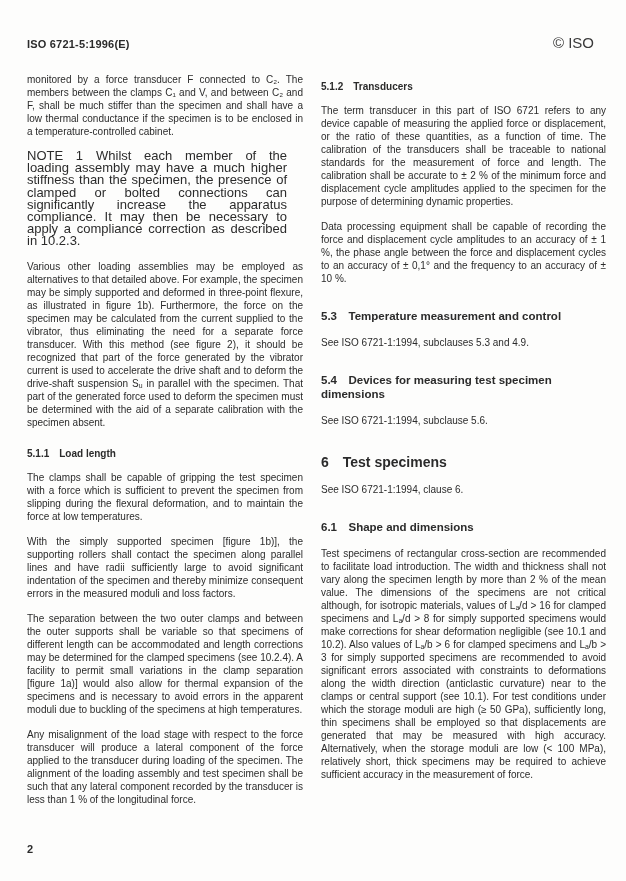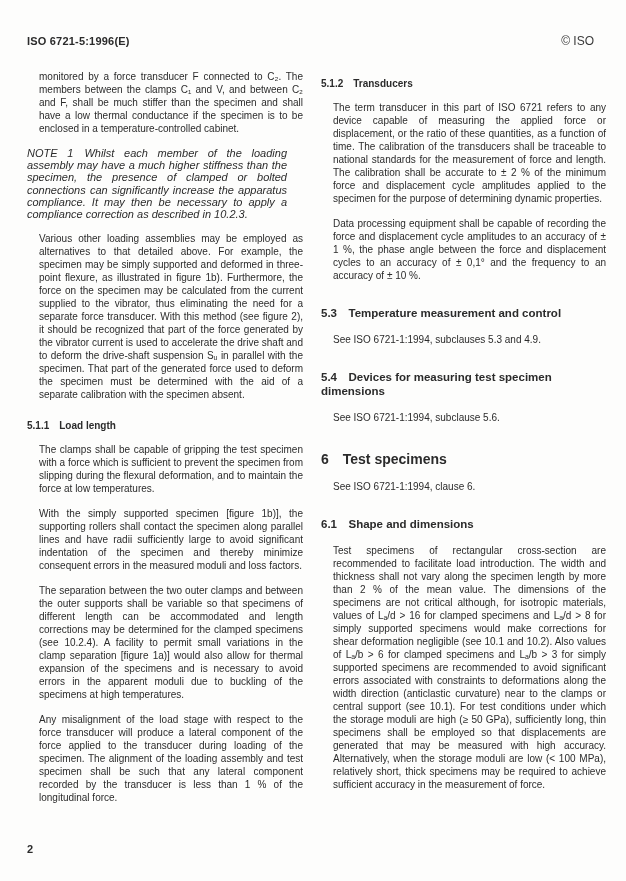"© ISO" .copyright { font-size: 12px -> 15px }
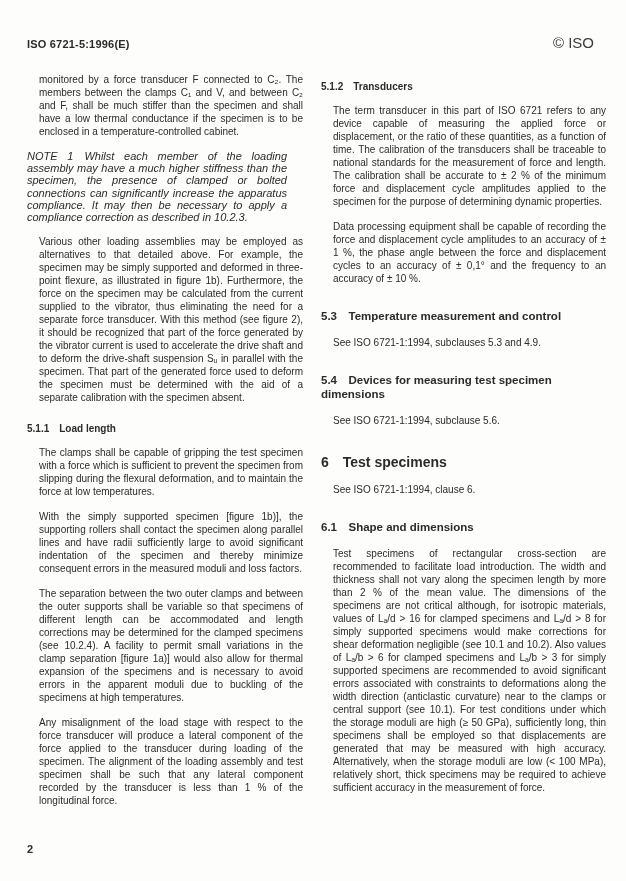"monitored by a force transducer" p.body-text { margin: 0 0 12px 12px -> 0 0 12px 0 }
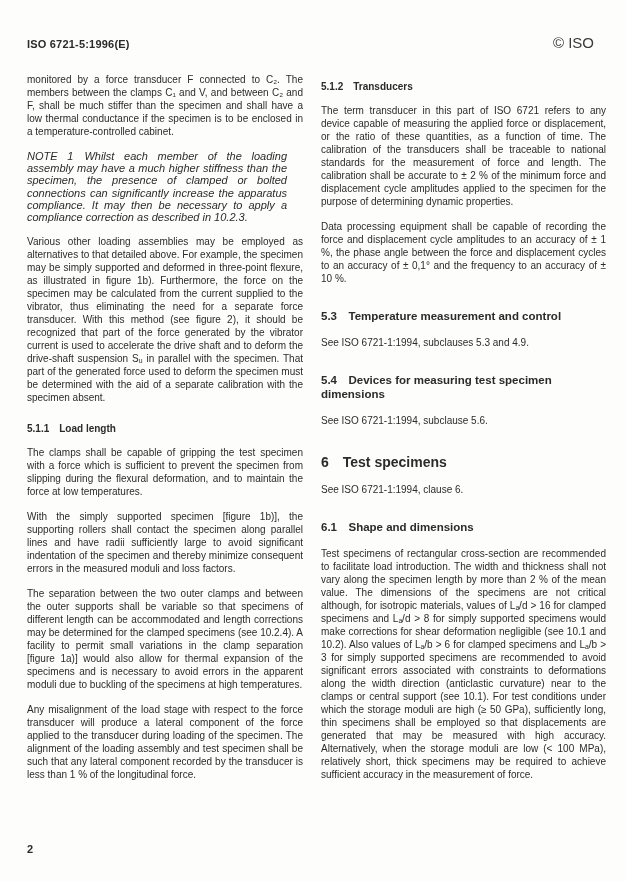"NOTE 1 Whilst each member" p.note-text { font-size: 11px -> 13px; font-style: italic -> none }
